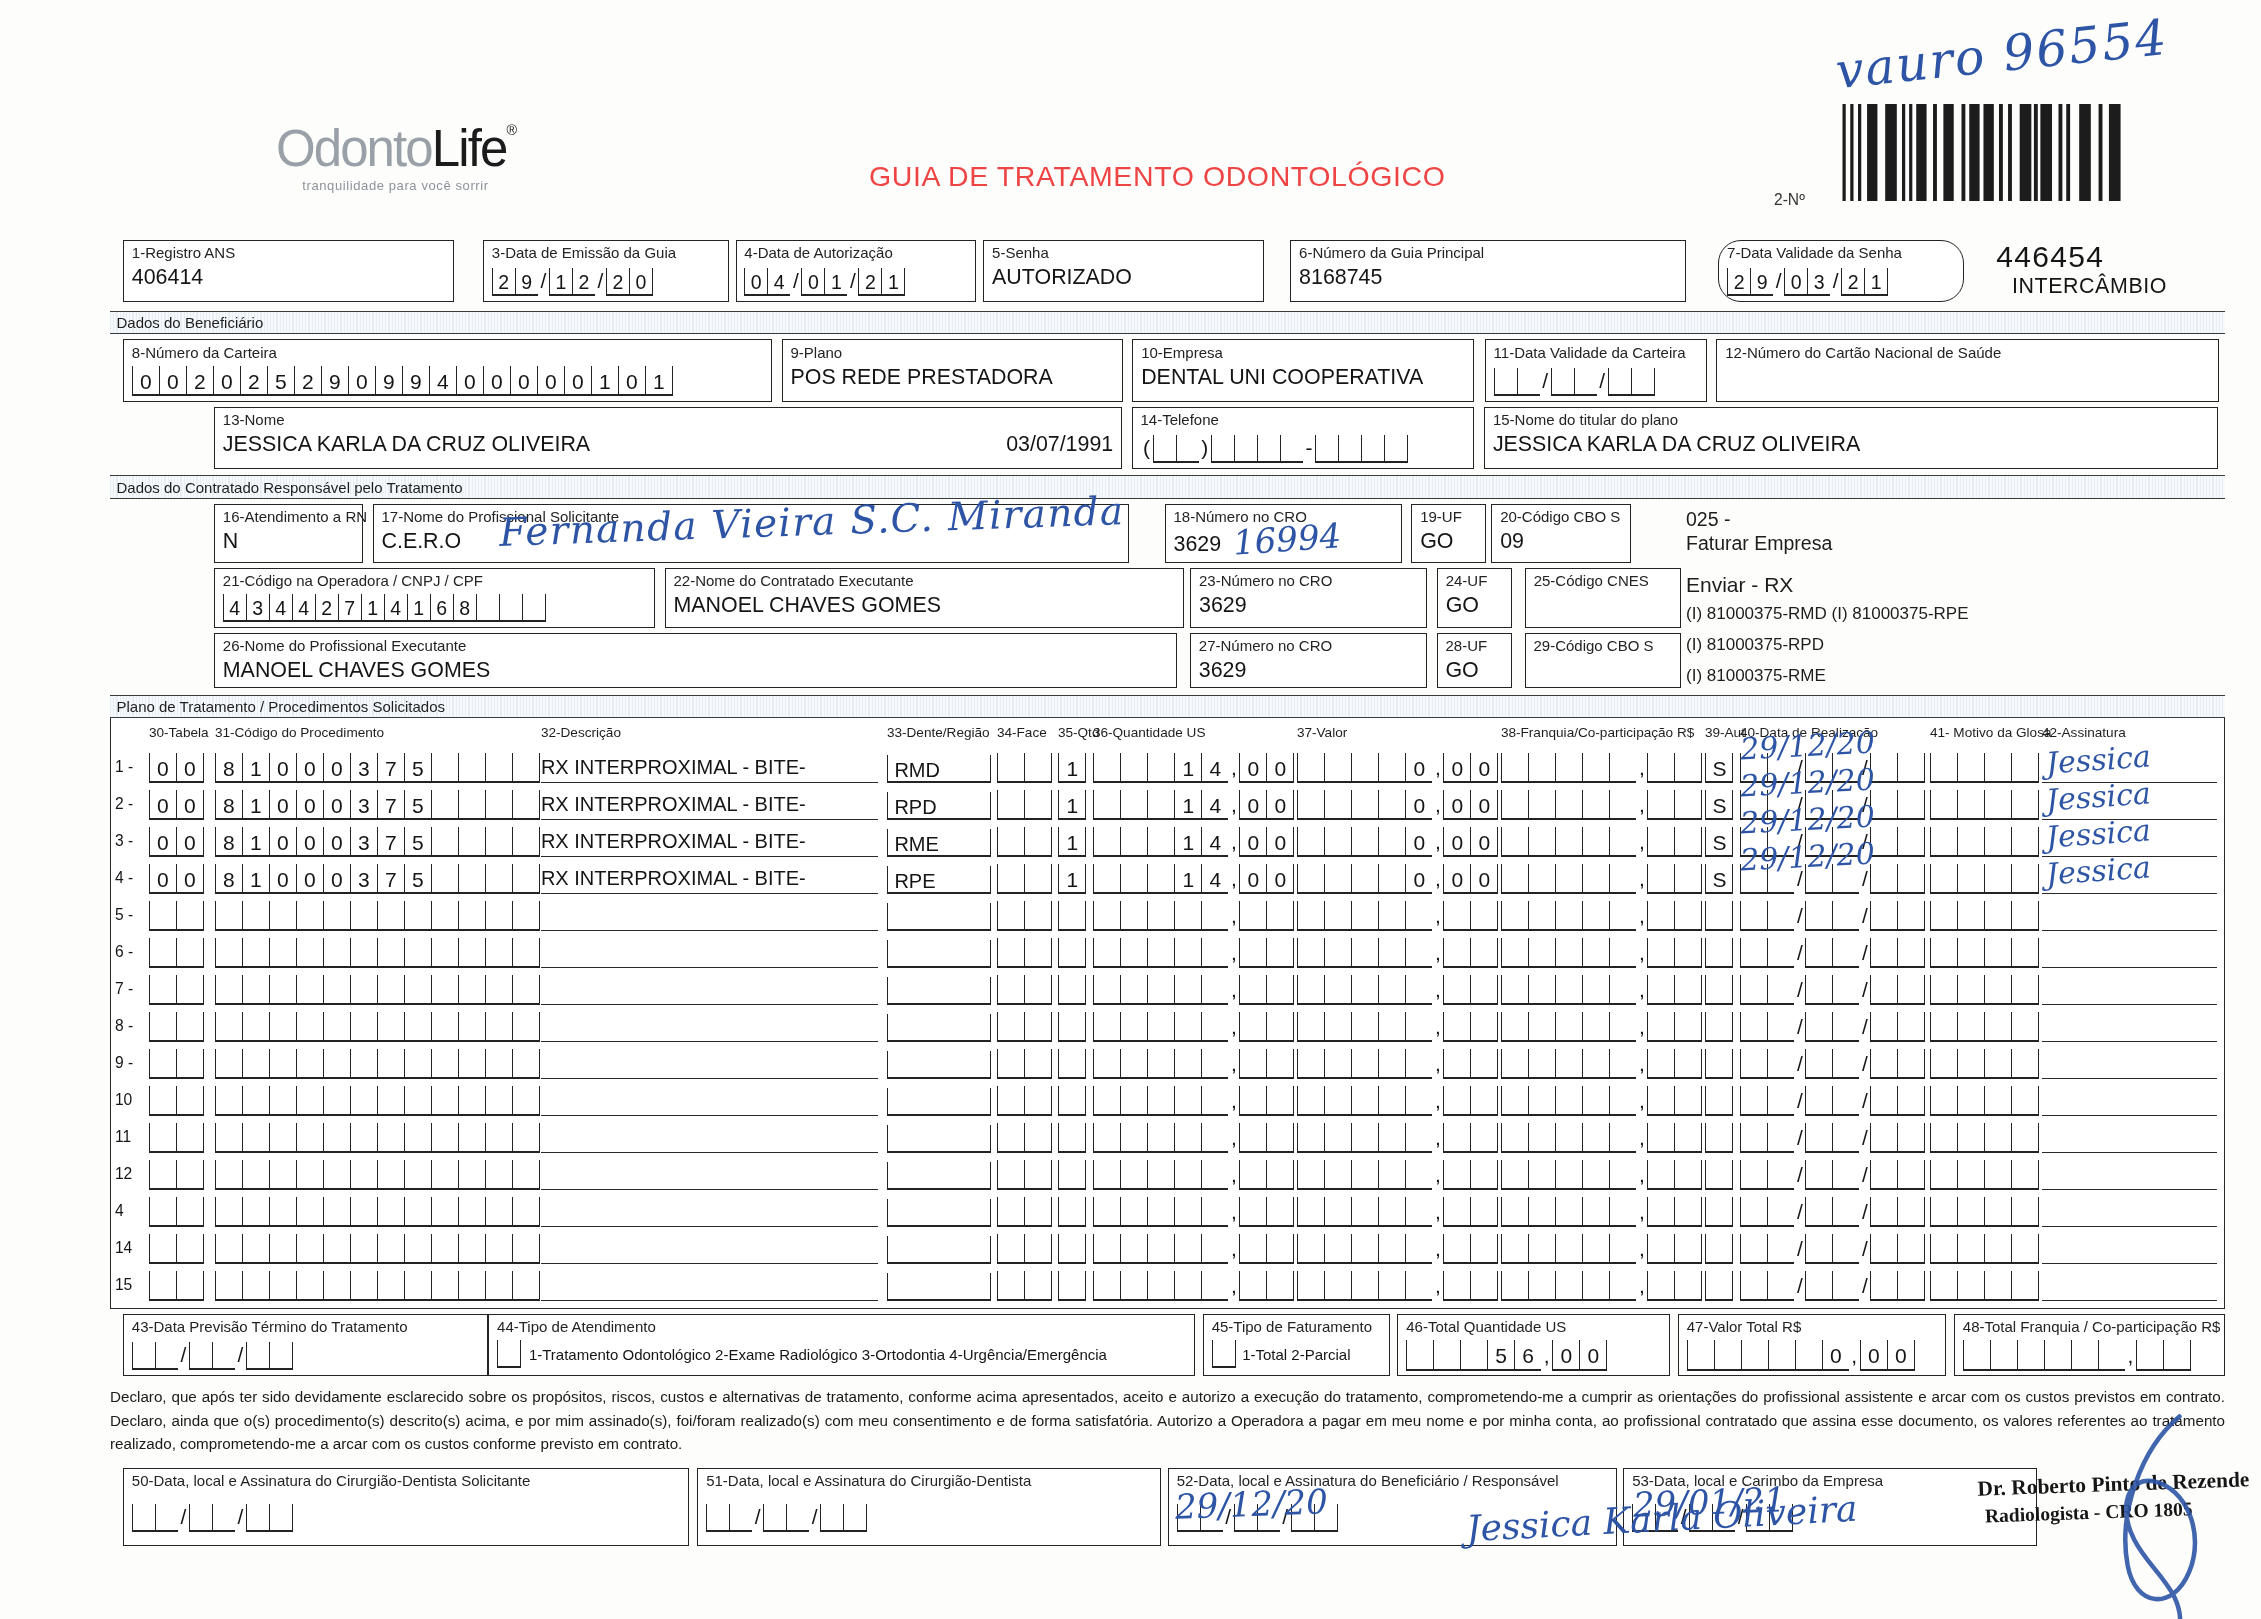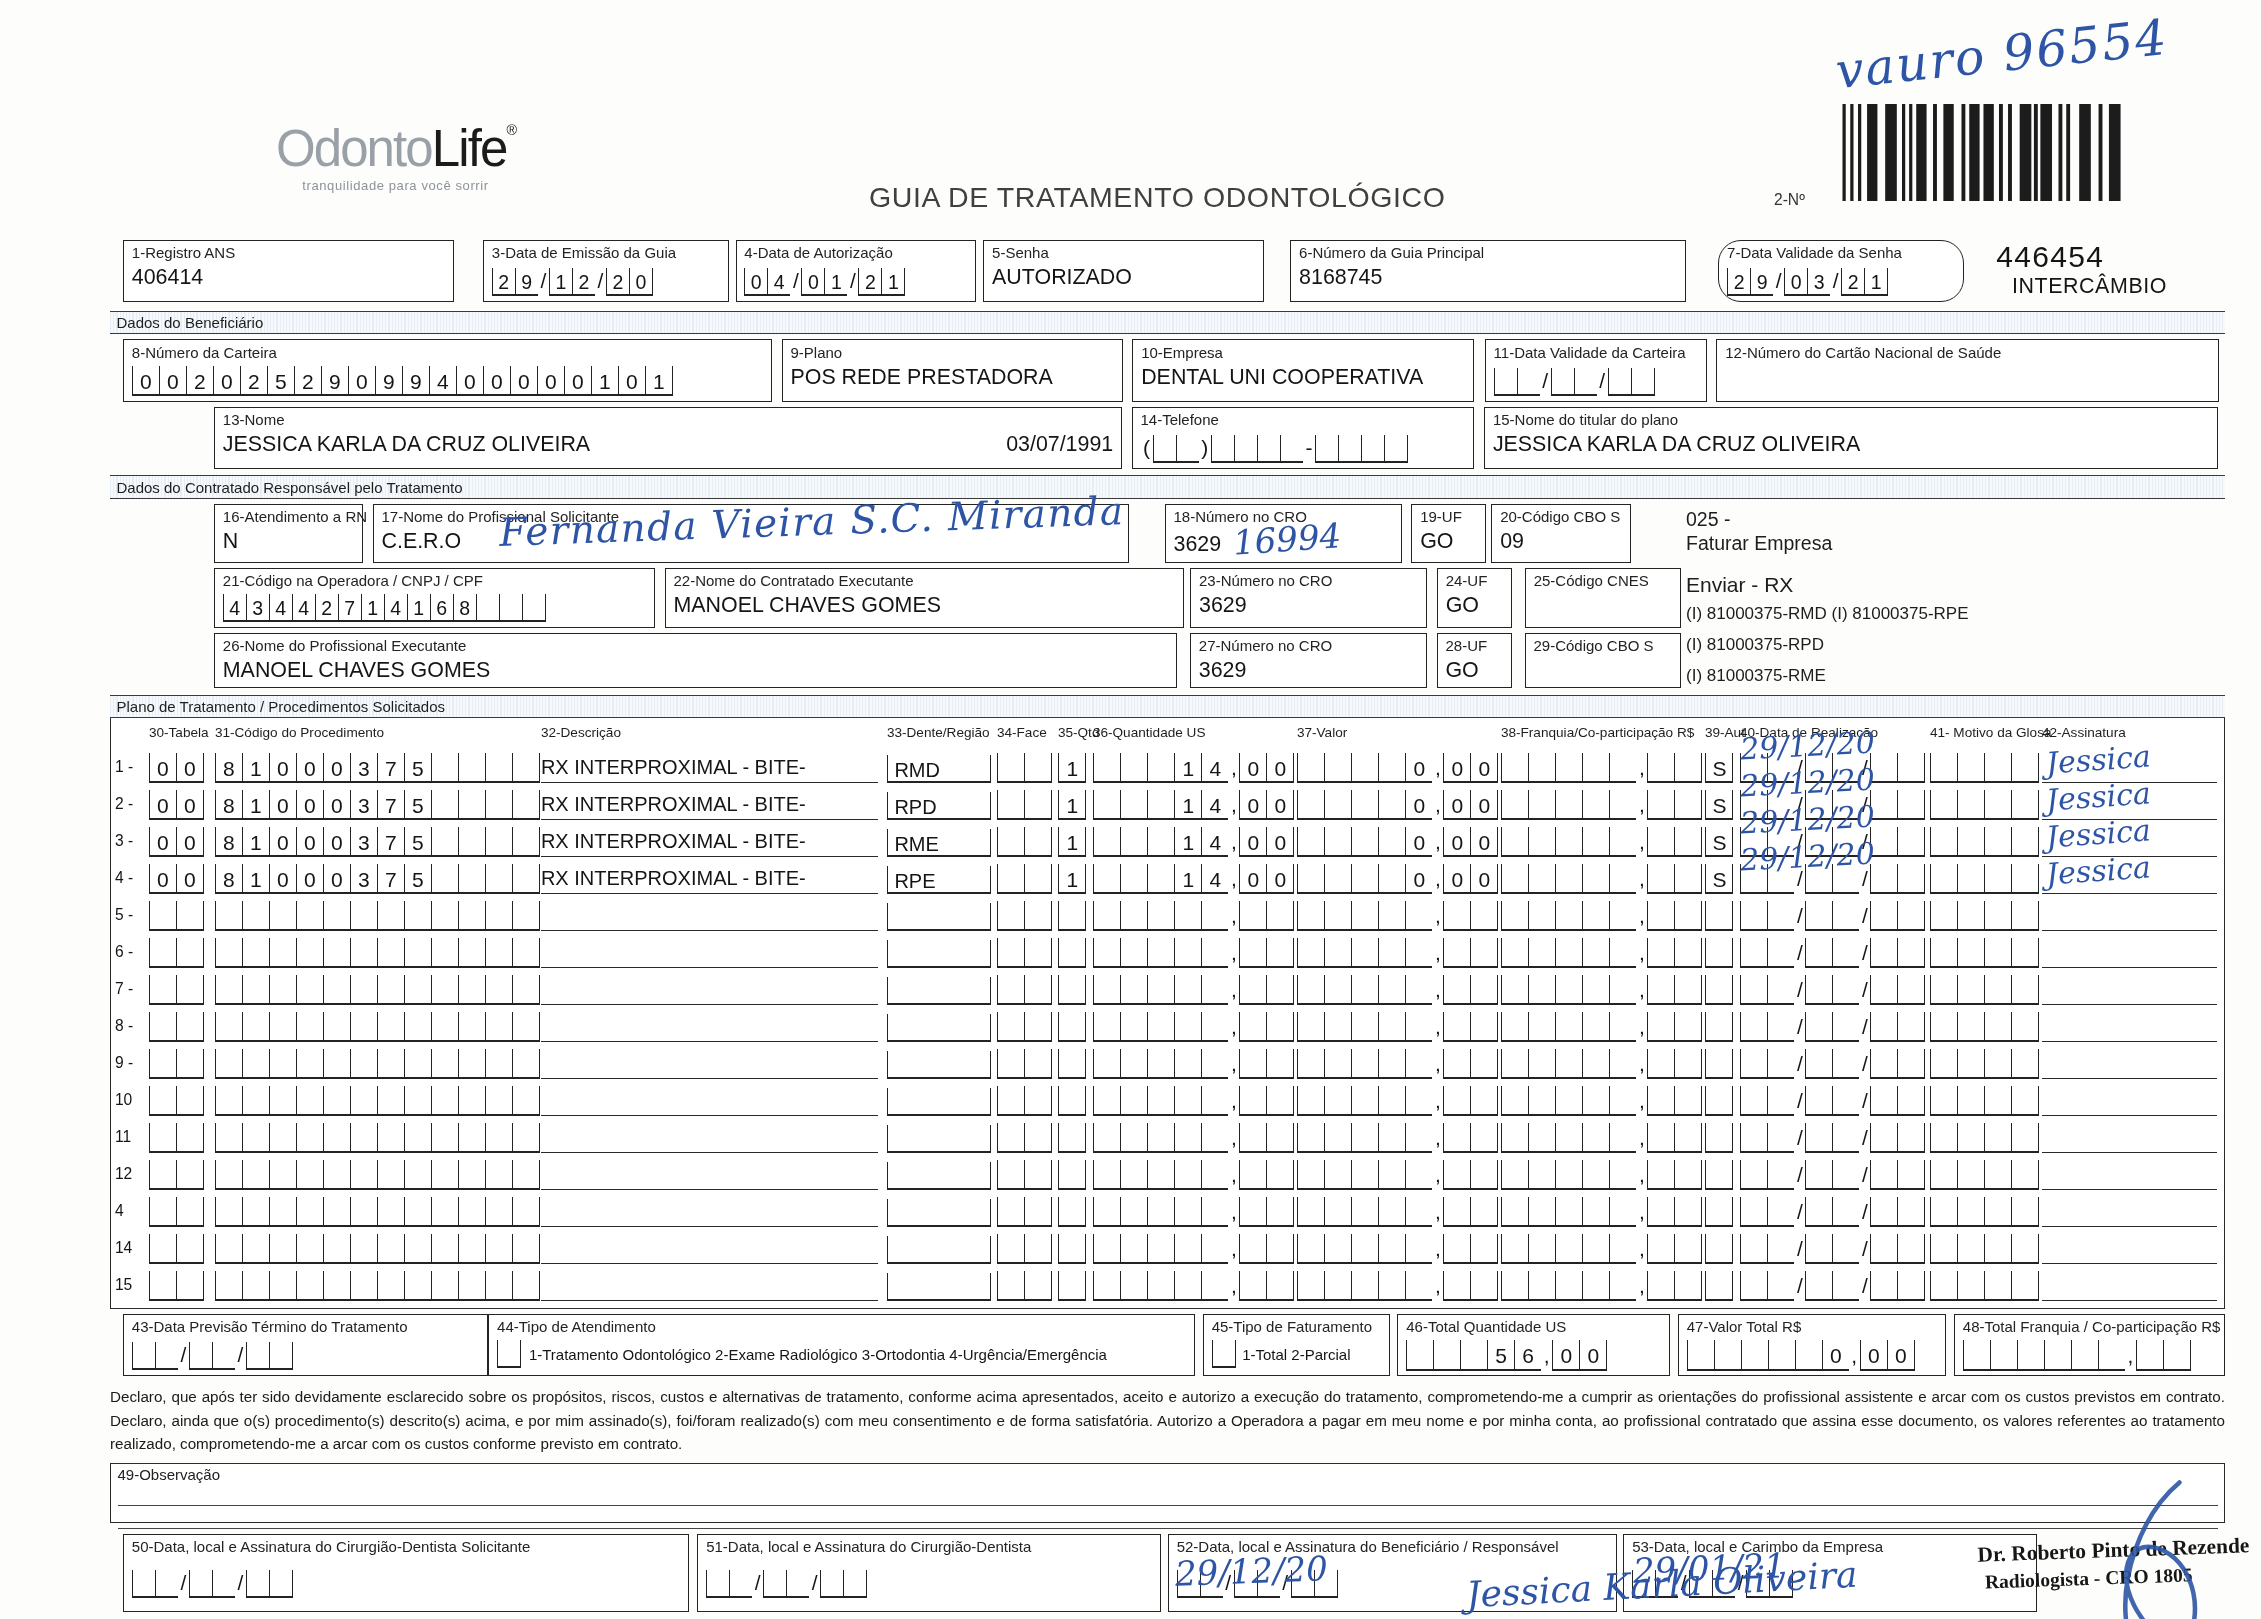"GUIA DE TRATAMENTO ODONTOLÓGICO" .title { color: #404040 -> #ef4444; top: 155px -> 134px }
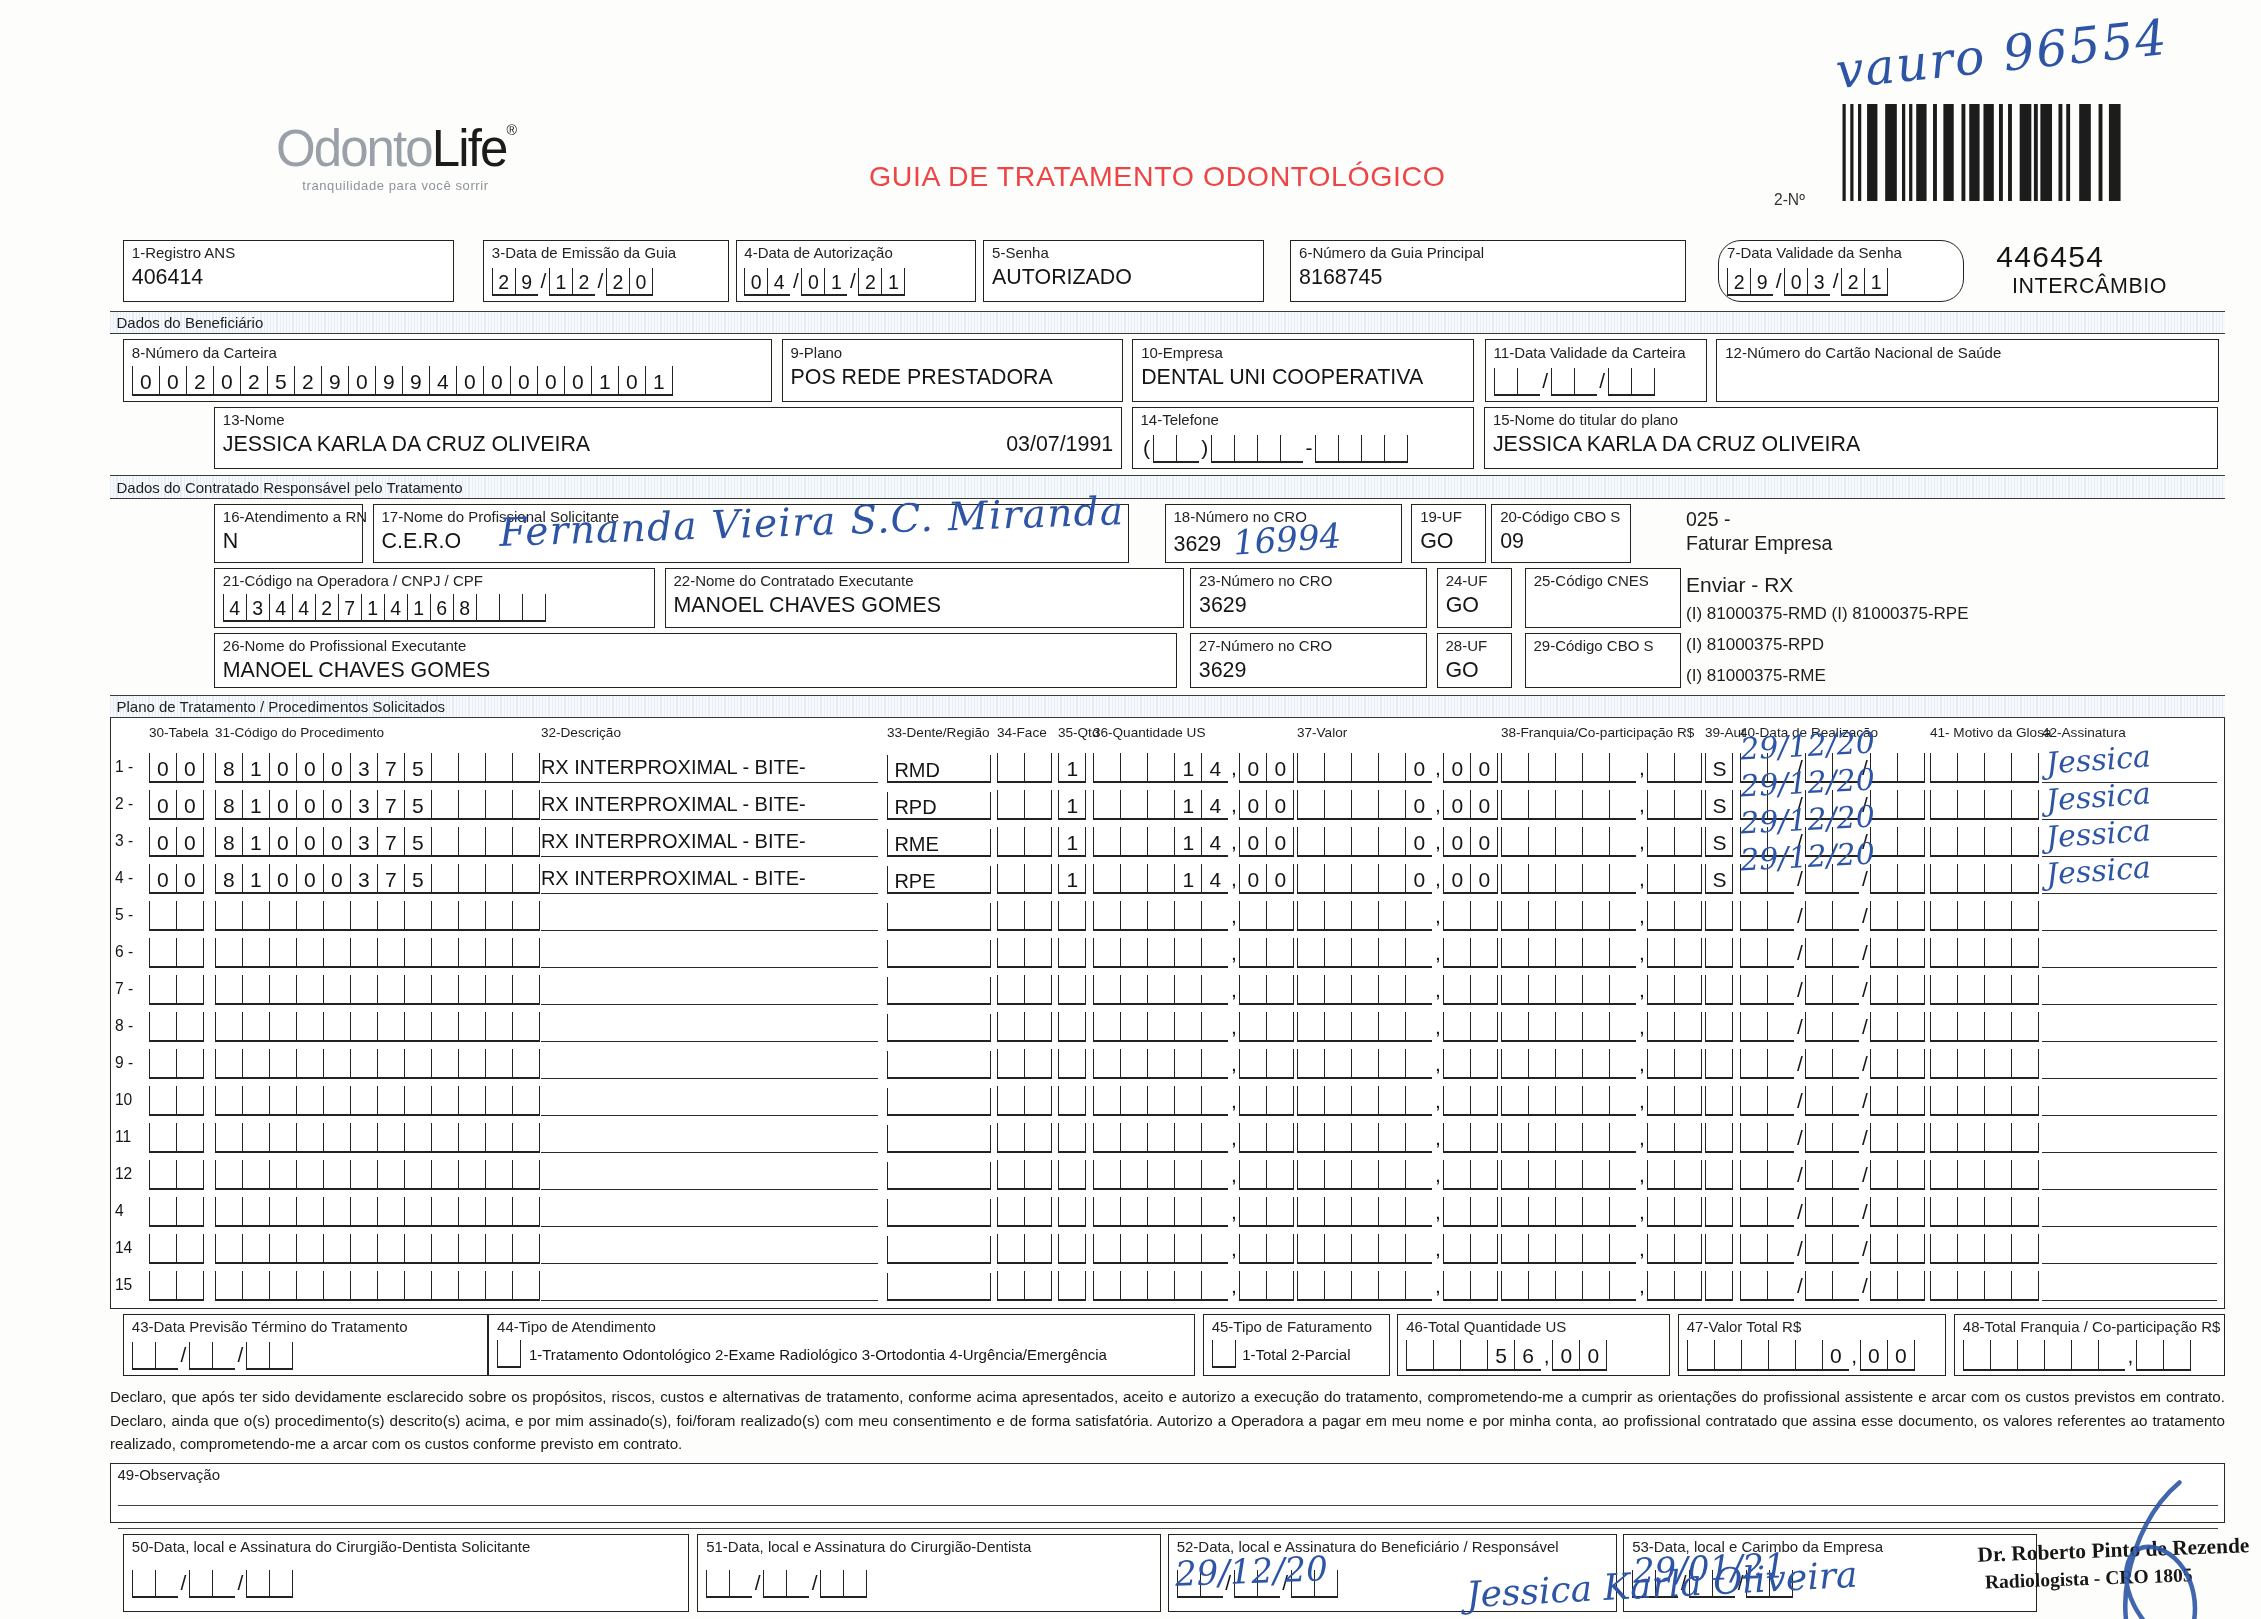"49-Observação" div.obsbox { html: <div> <div>49-Observação</div> <div></div> <div></div> </div> -> none }
